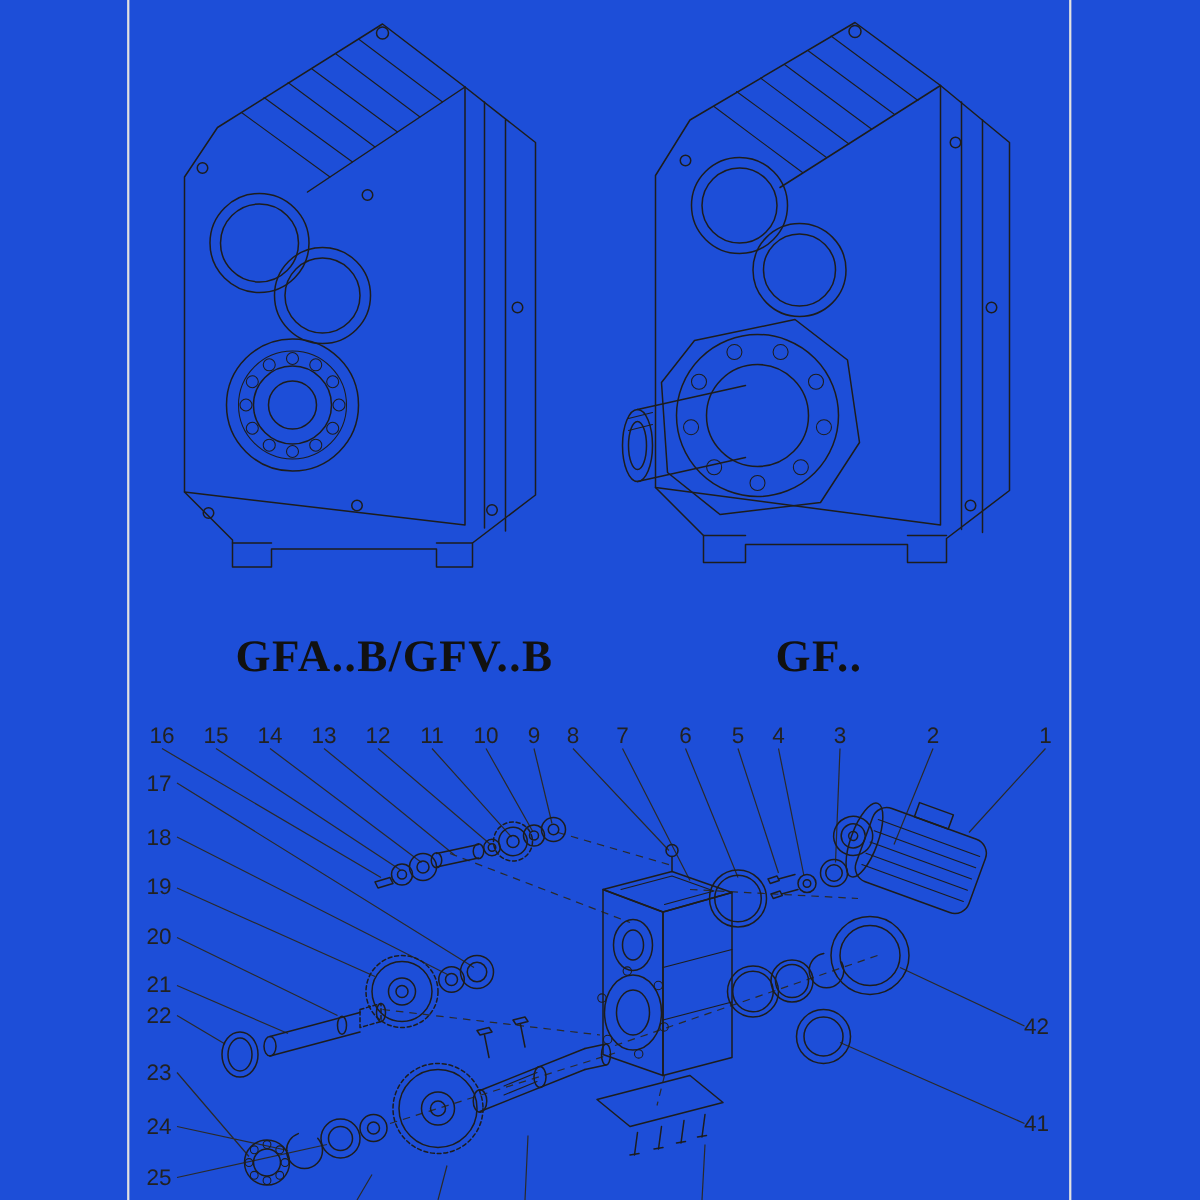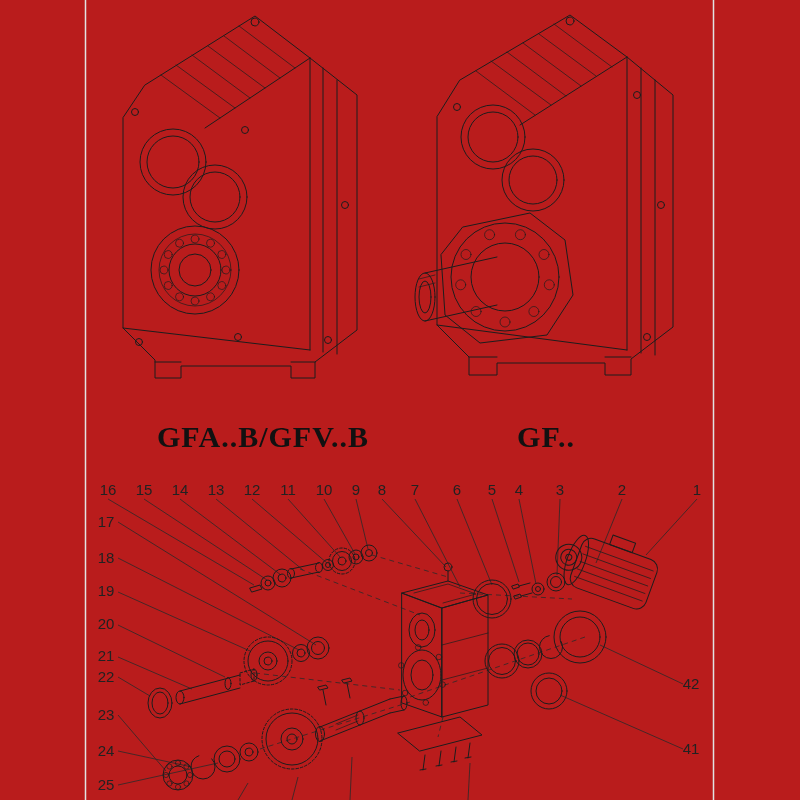"GFA..B/GFV..B" .page { background: #b91c1c -> #1d4ed8 }
